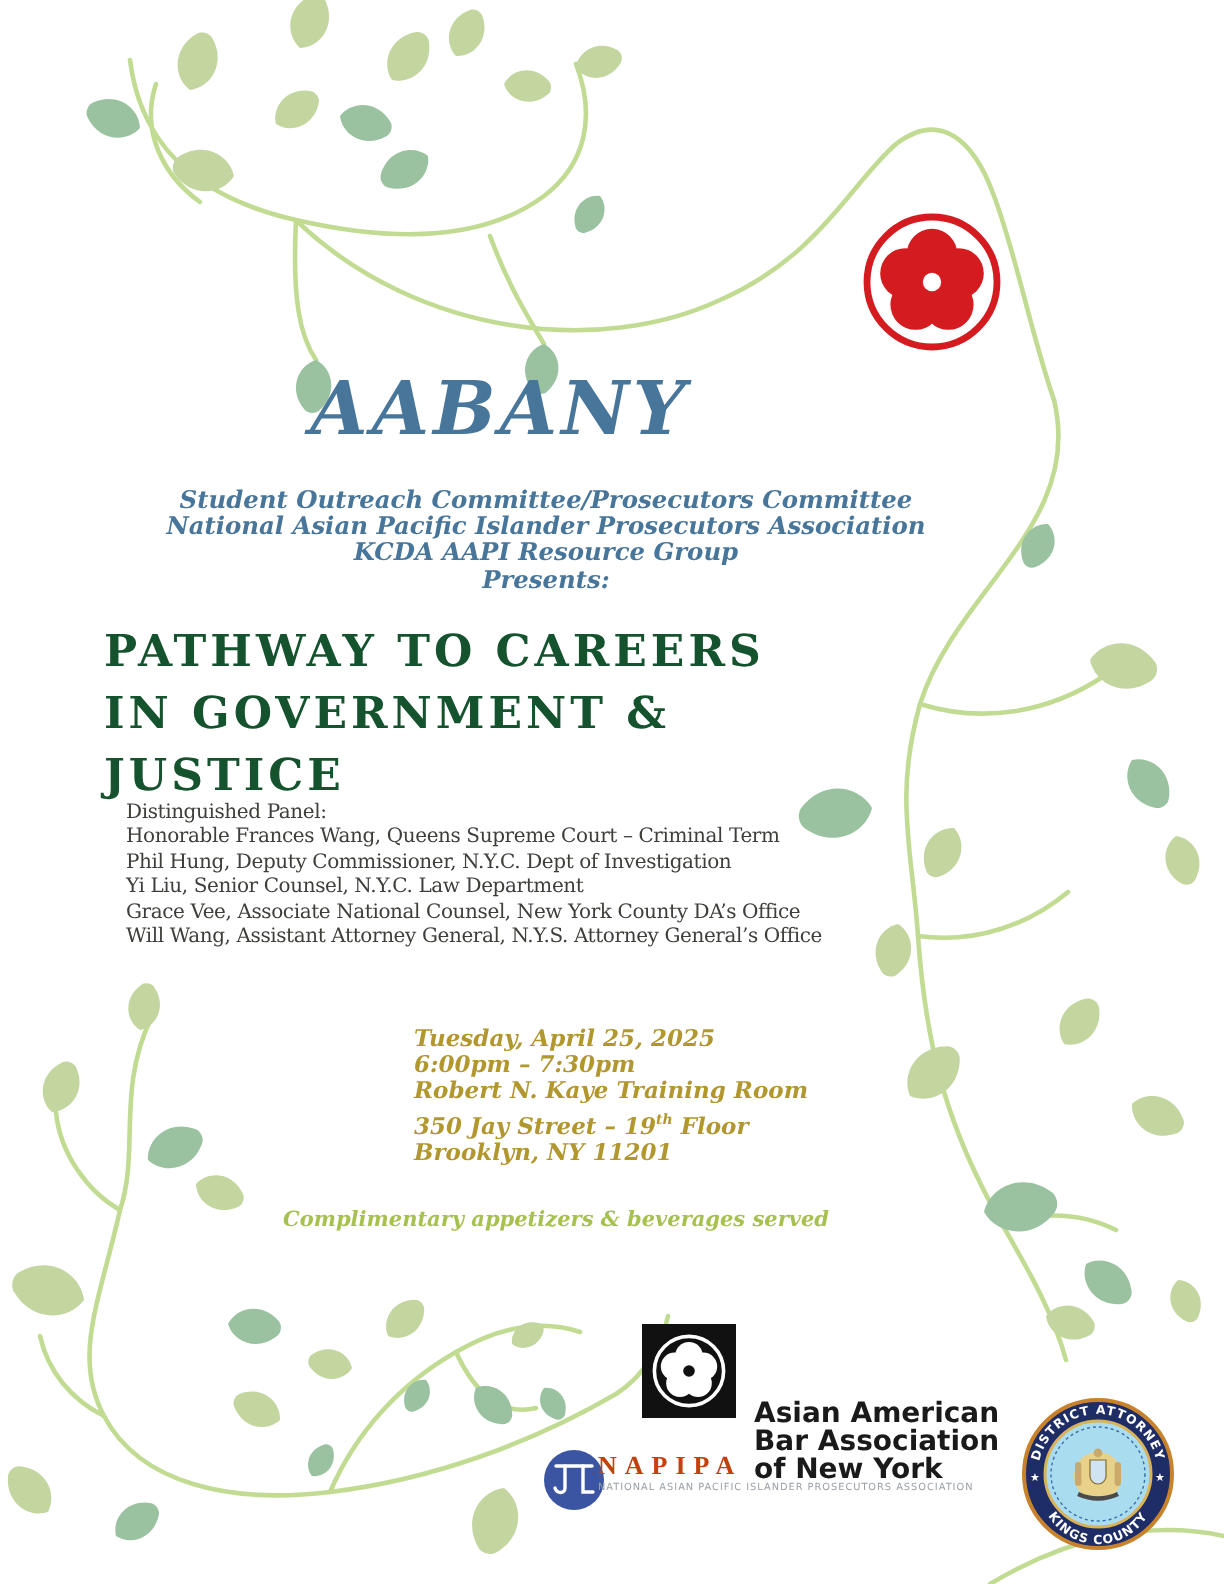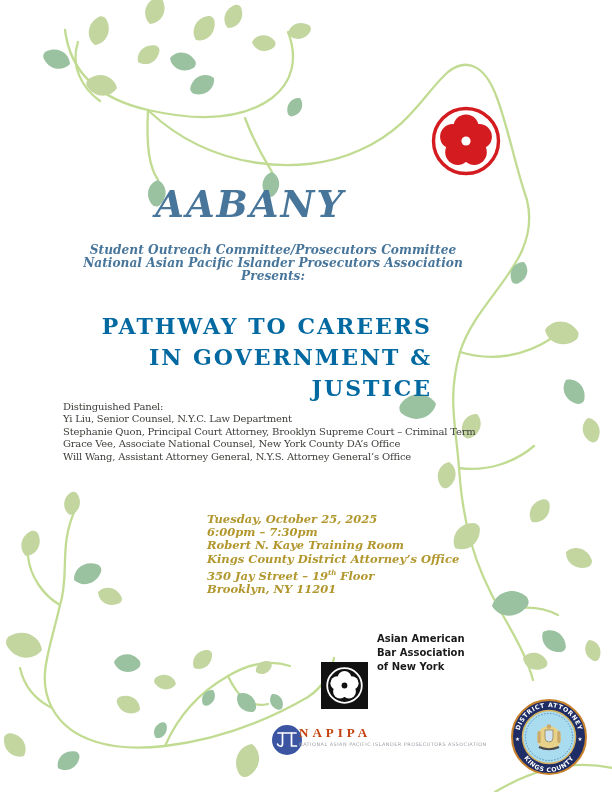"KCDA AAPI Resource Group" div { html: none -> <div>KCDA AAPI Resource Group</div> }
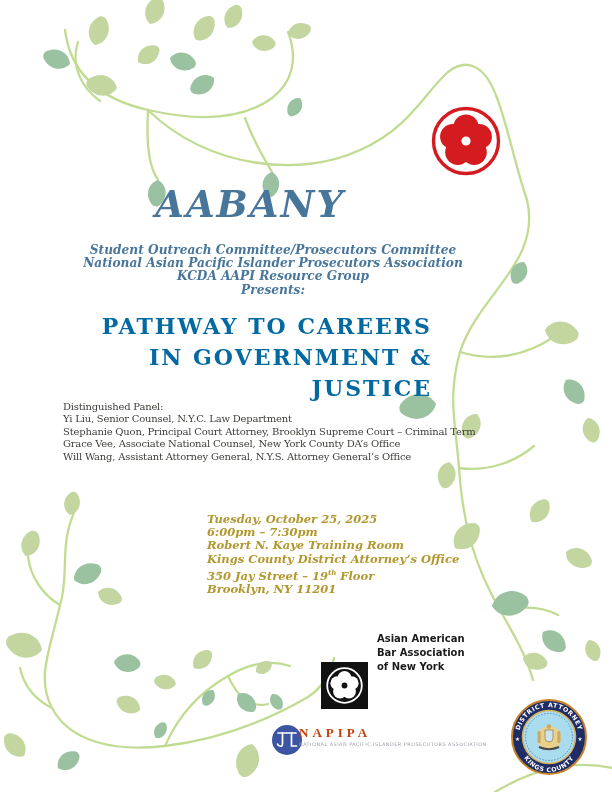"PATHWAY TO CAREERS" .title-orange { color: #0369a1 -> #14532d; text-align: right -> left }
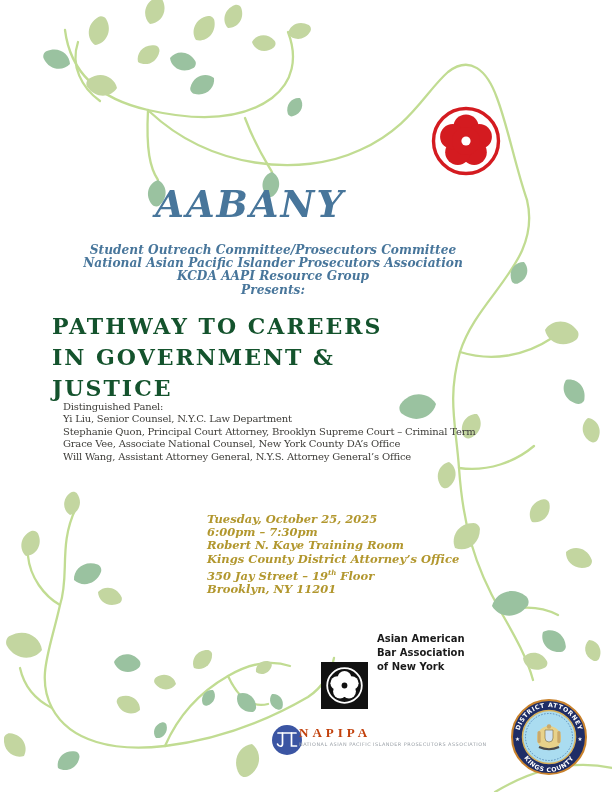"Honorable Frances Wang, Queens Supreme" div { html: none -> <div>Honorable Frances Wang, Queens Supreme Court – Criminal Term</div> }
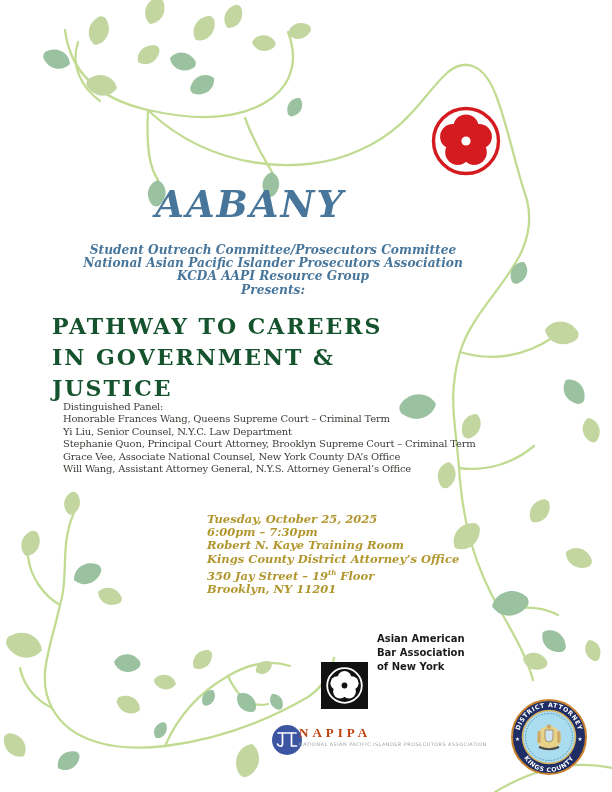"Phil Hung, Deputy Commissioner, N.Y.C." div { html: none -> <div>Phil Hung, Deputy Commissioner, N.Y.C. Dept of Investigation</div> }
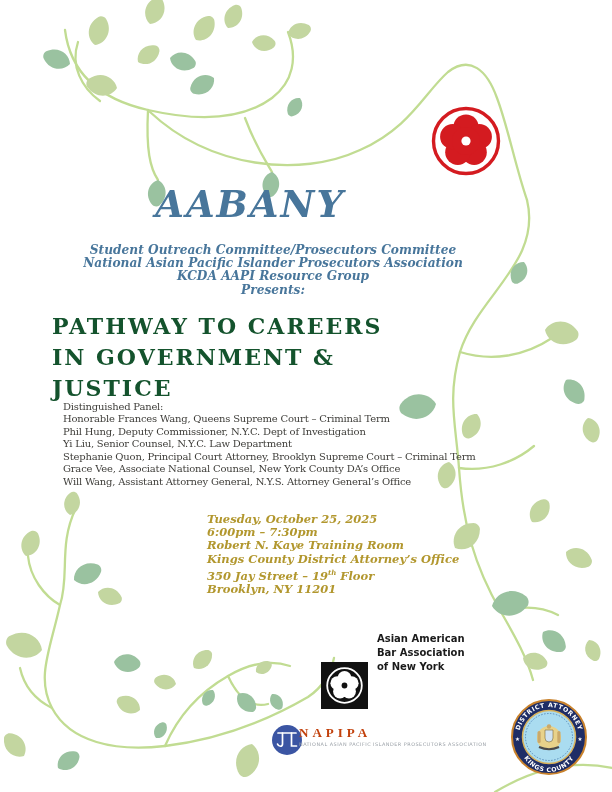"Stephanie Quon, Principal Court" div { html: <div>Stephanie Quon, Principal Court Attorney, Brooklyn Supreme Court – Criminal Term</div> -> none }
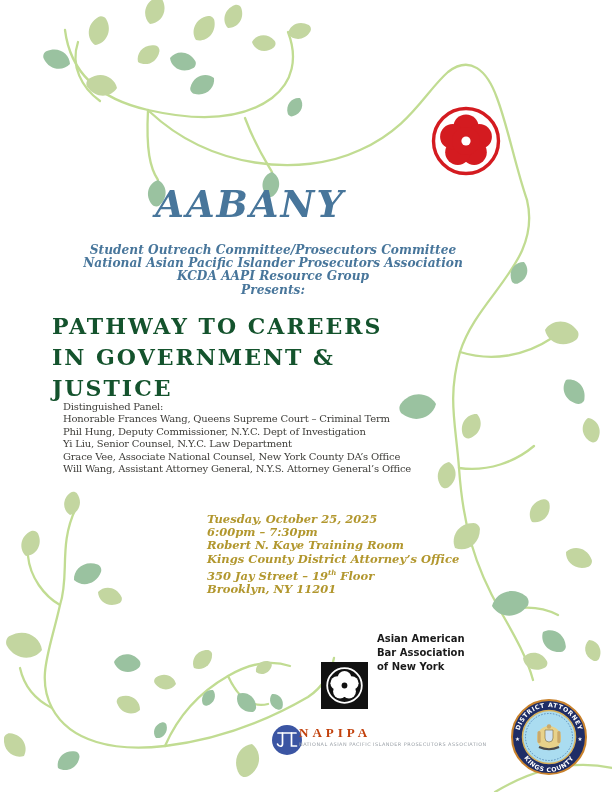"Tuesday, October 25, 2025" div { text: October -> April }
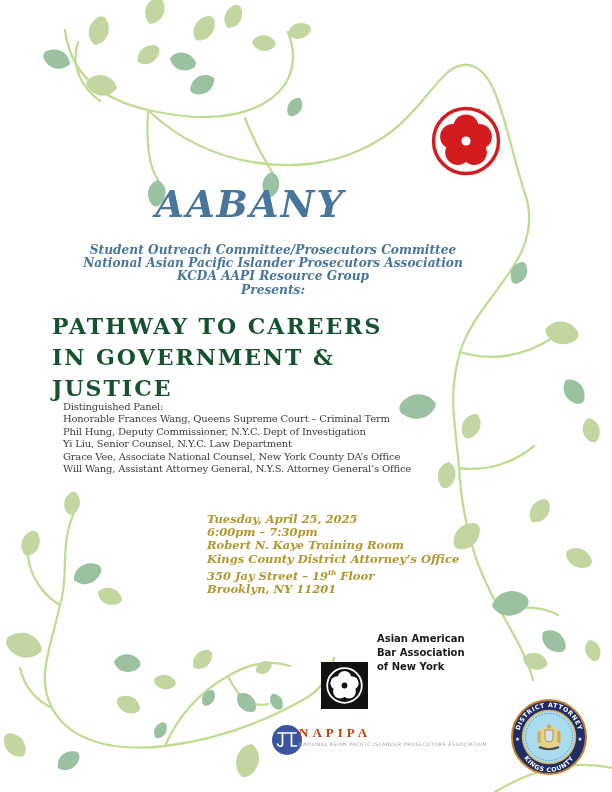"Kings County District Attorney’s Office" div { html: <div>Kings County District Attorney’s Office</div> -> none }
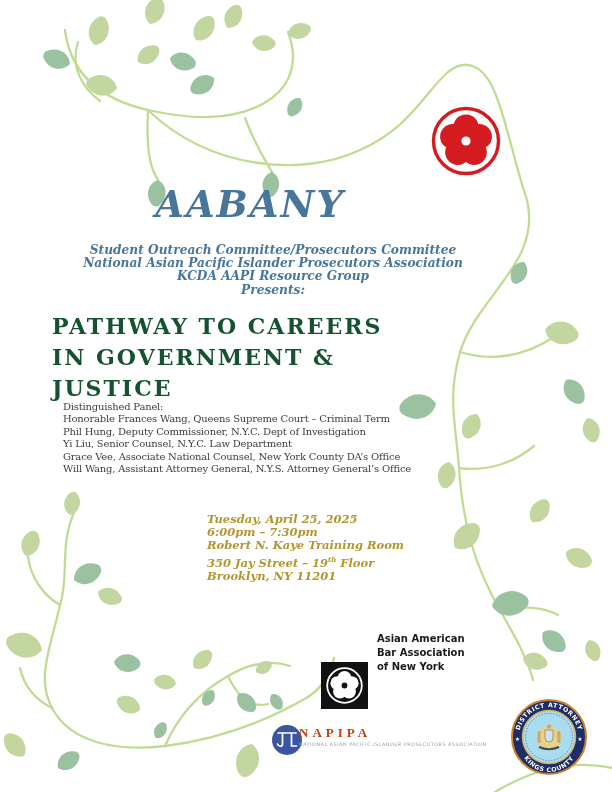"Complimentary appetizers & beverages" div { html: none -> <div>Complimentary appetizers &amp; beverages served</div> }
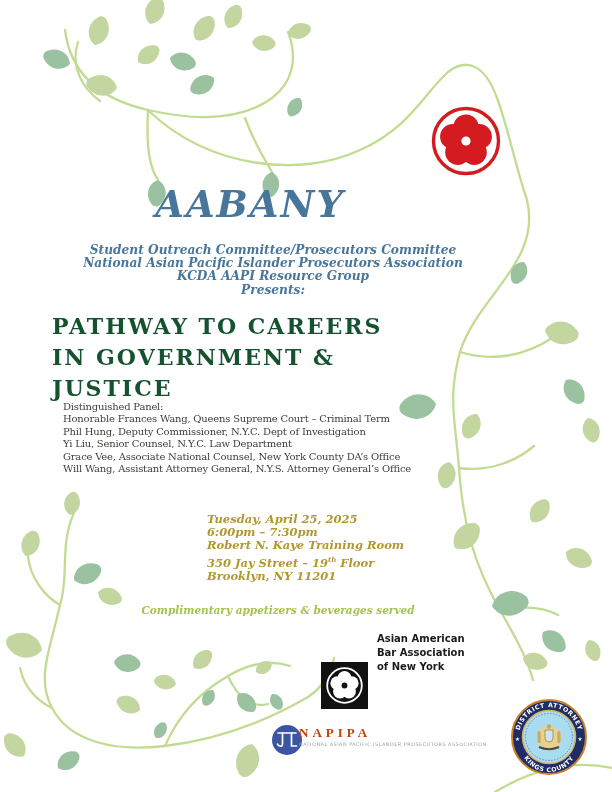"Asian American" .aabany-text { font-size: 10px -> 14px; top: 632px -> 701px }
